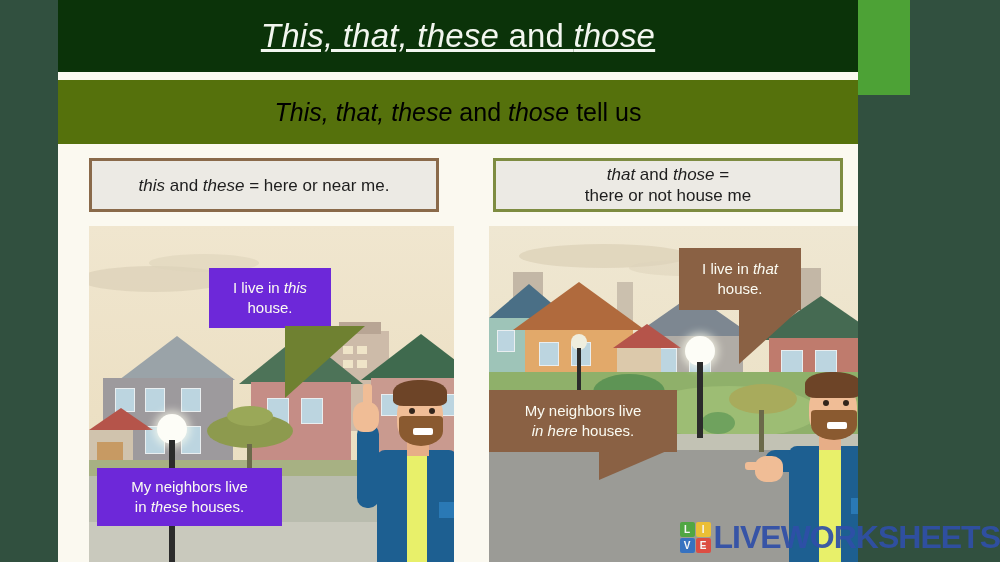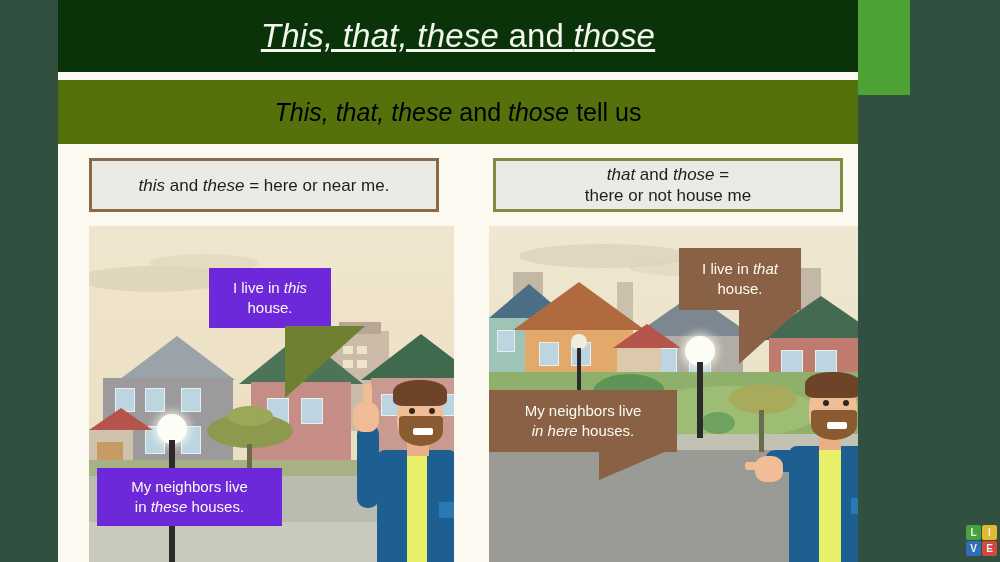"LIVEWORKSHEETS" div.wm-text { html: none -> <div>LIVEWORKSHEETS</div> }
